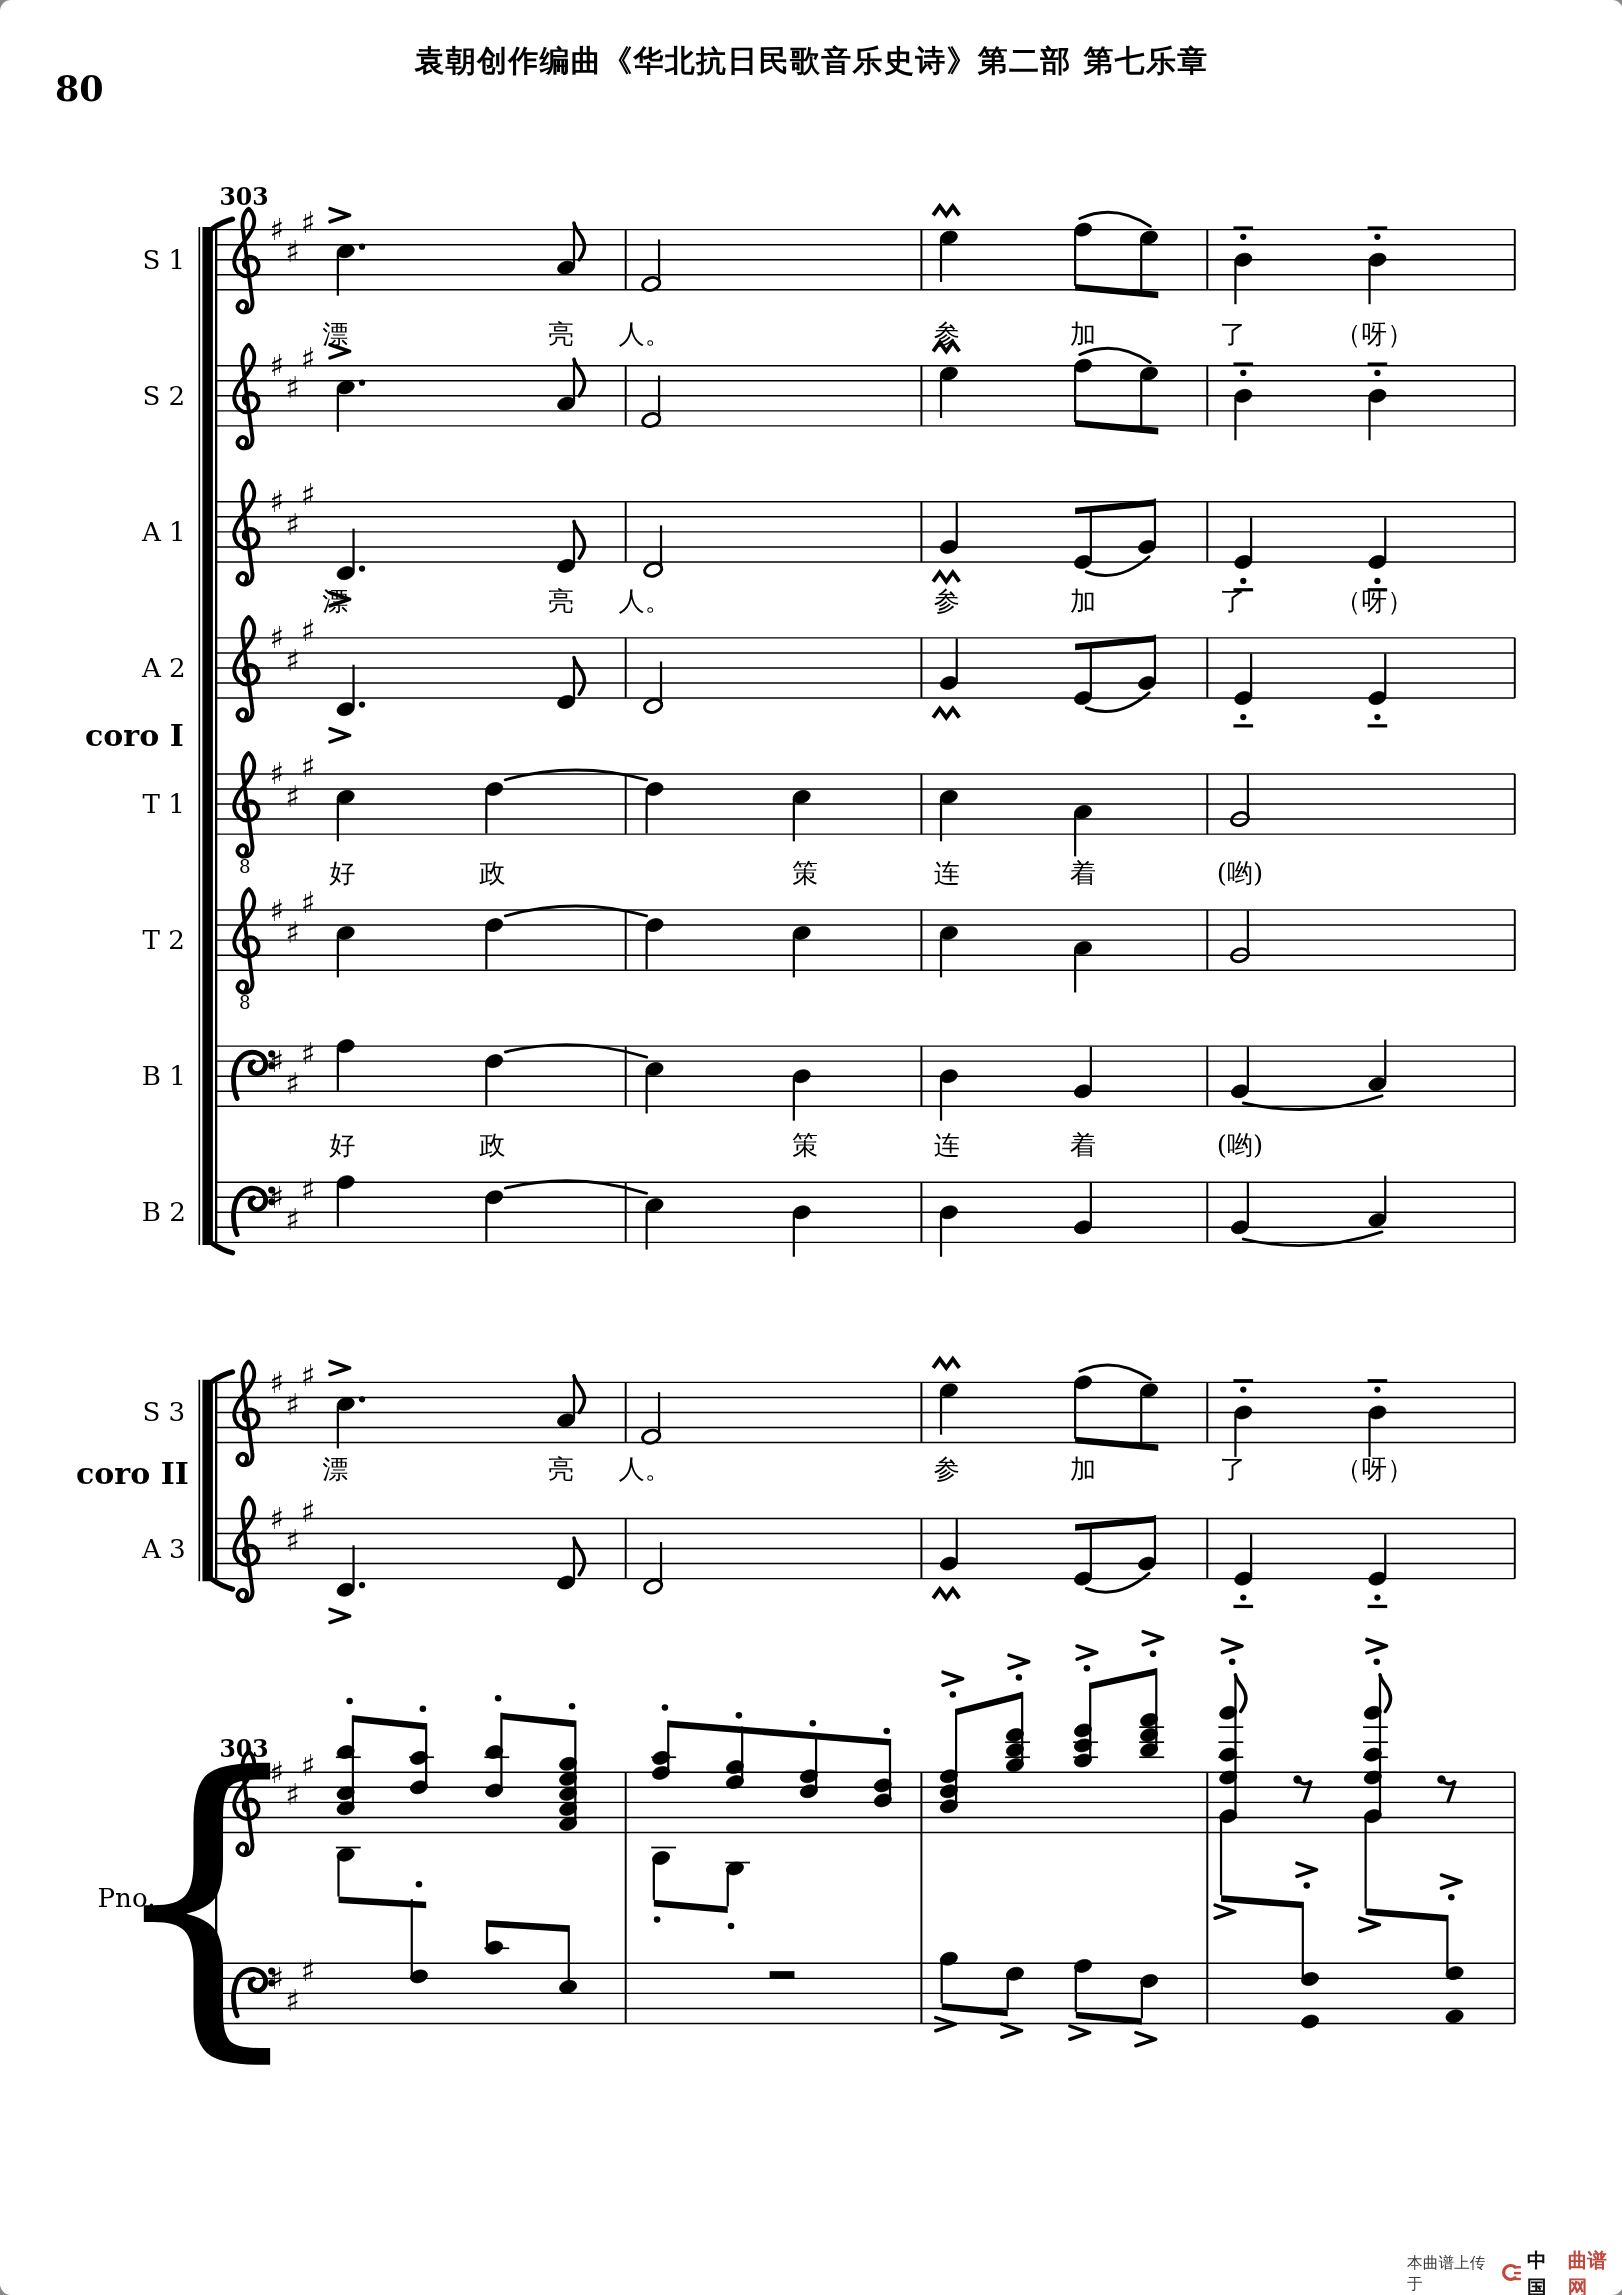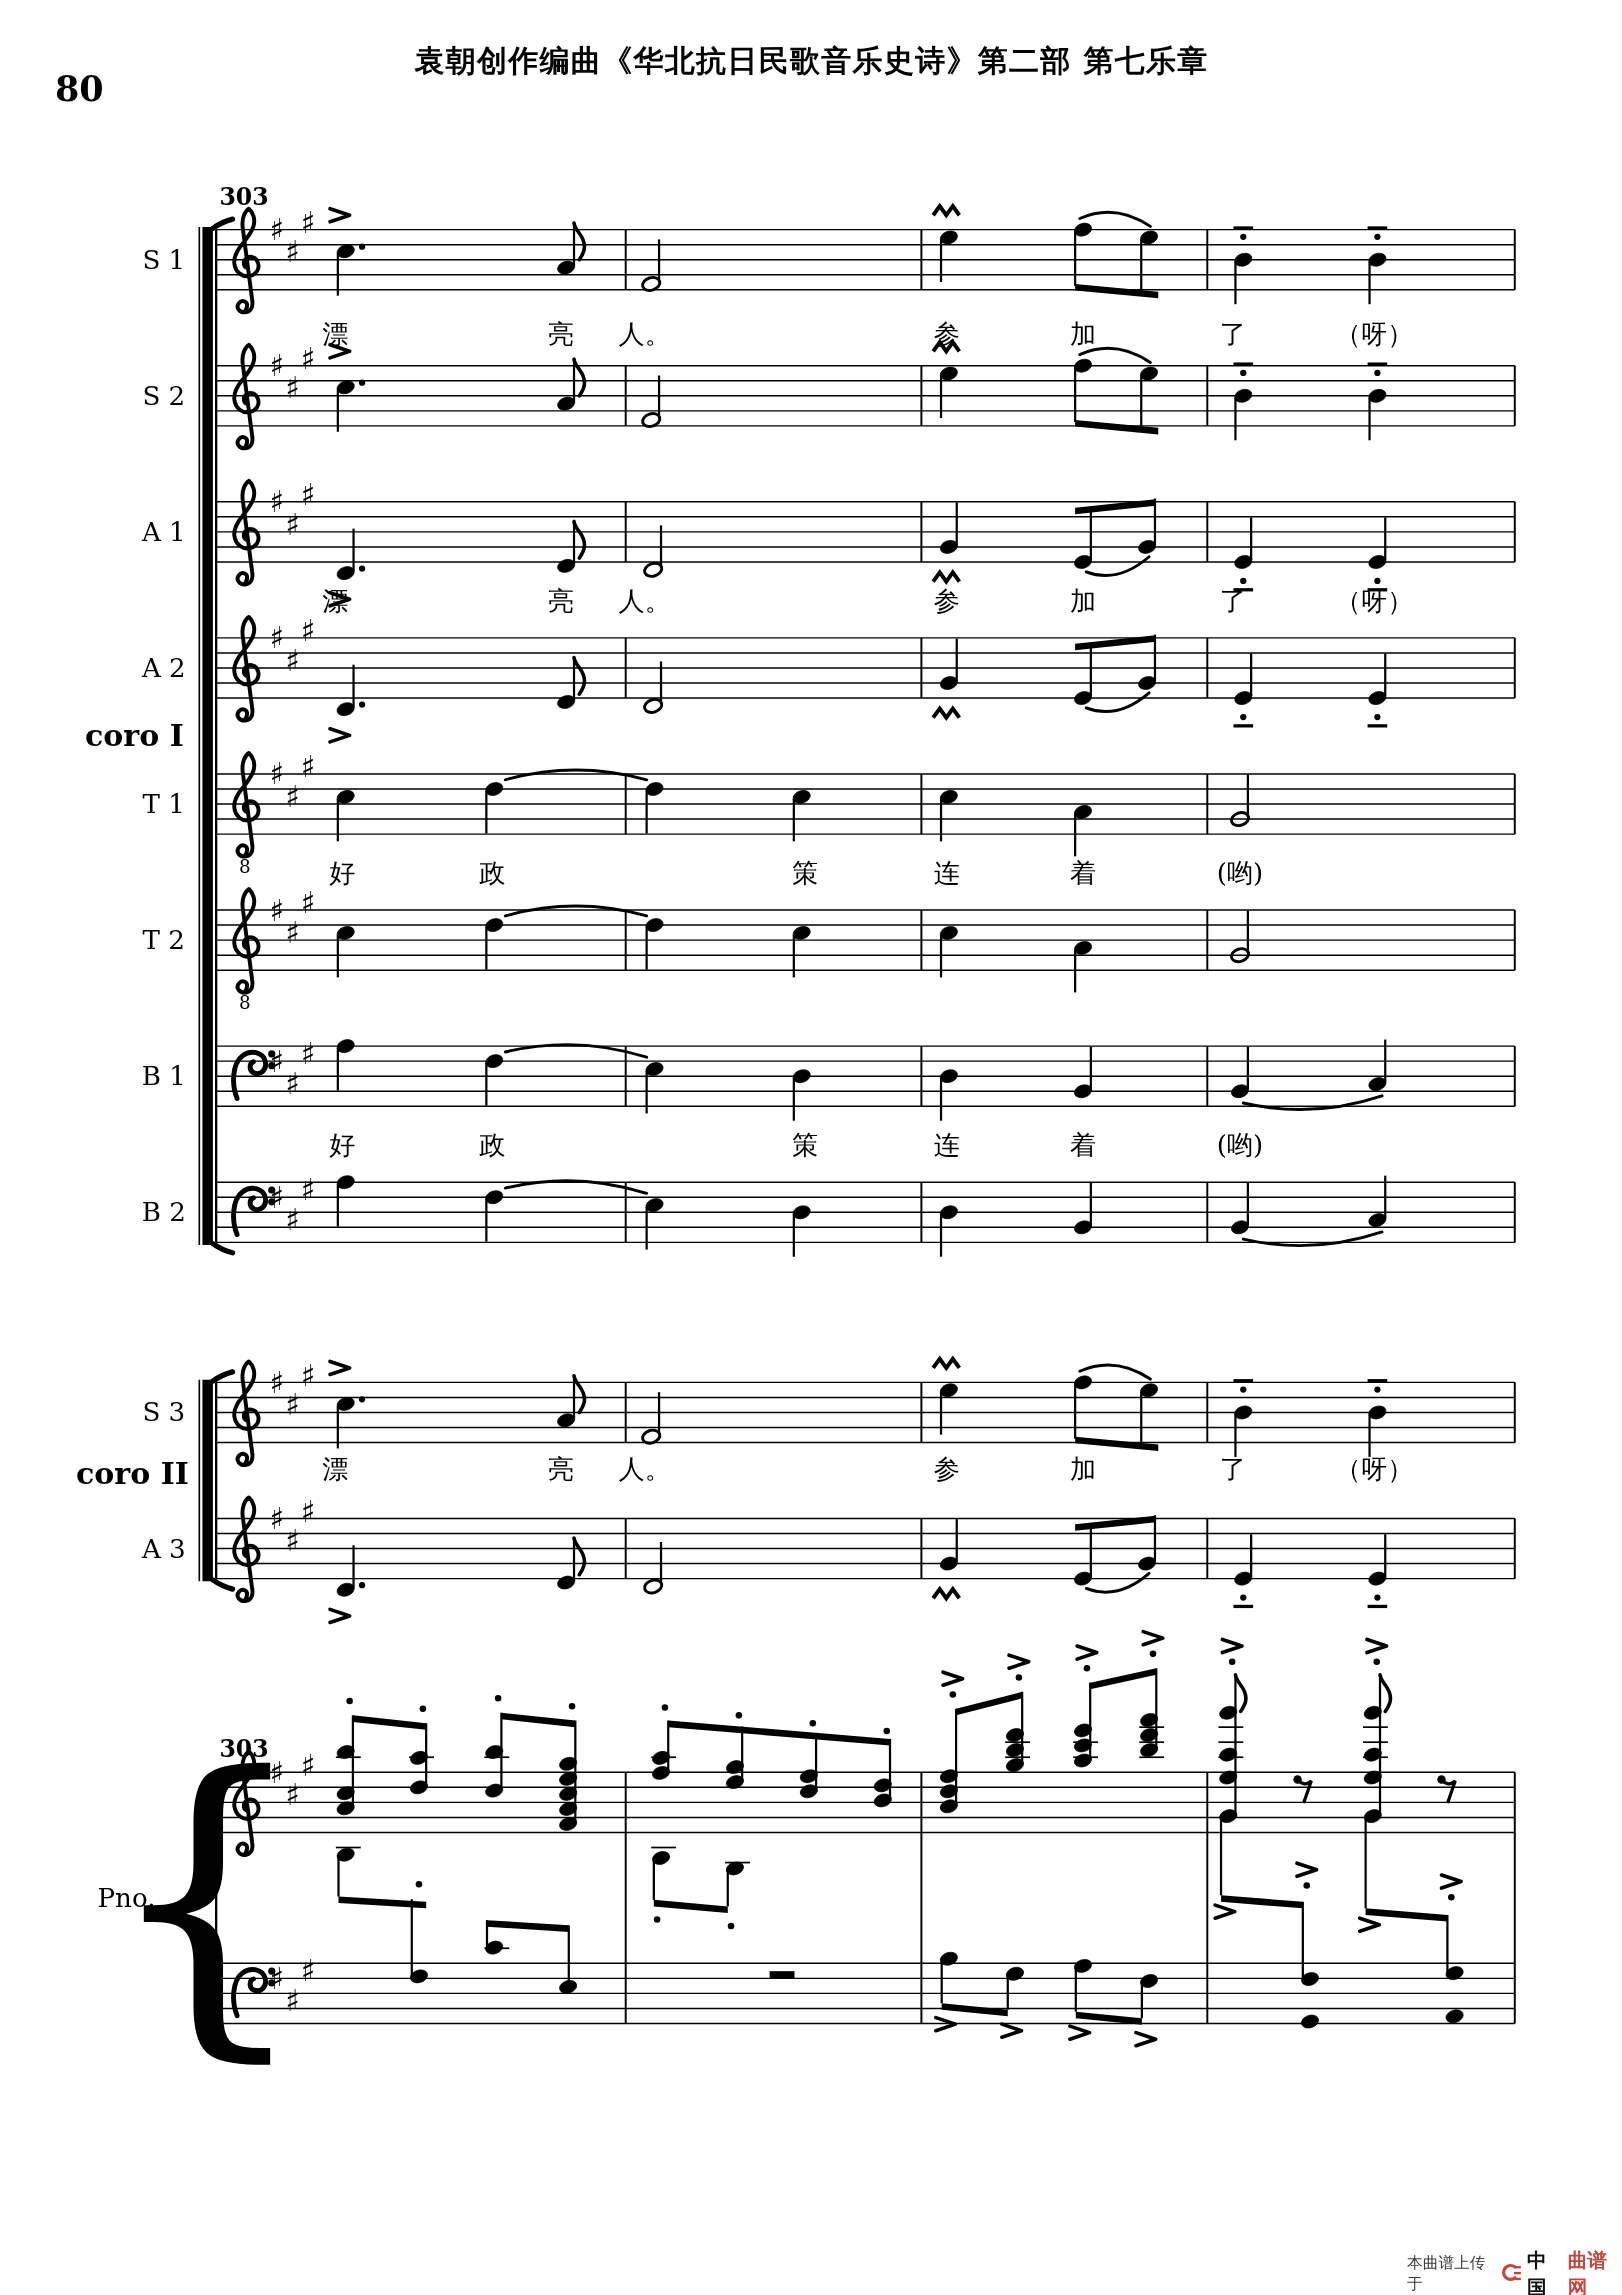"80" .page { border-radius: none -> 11px }
